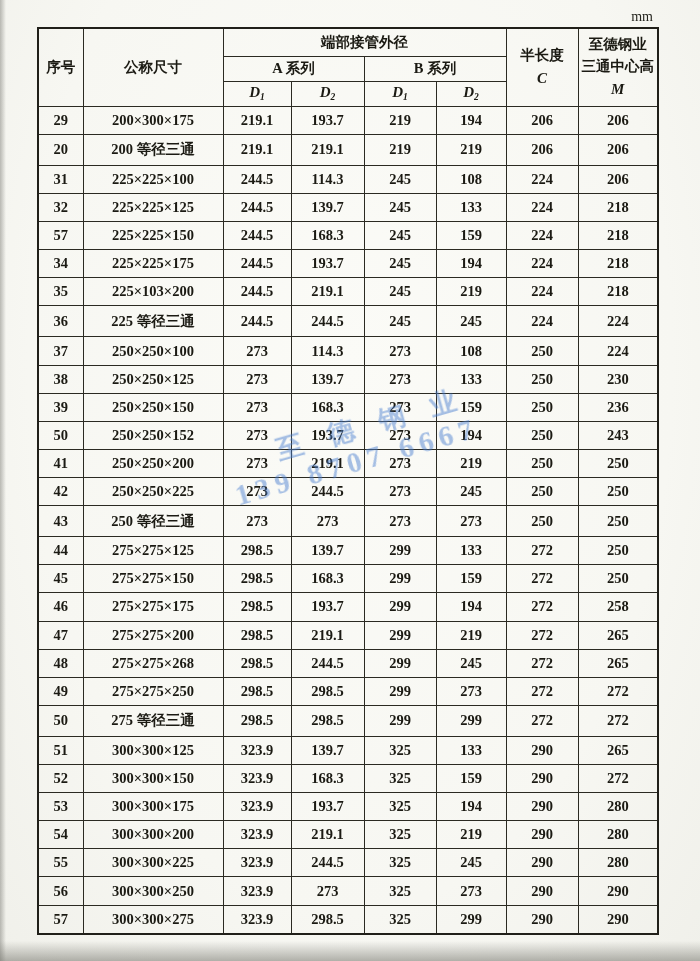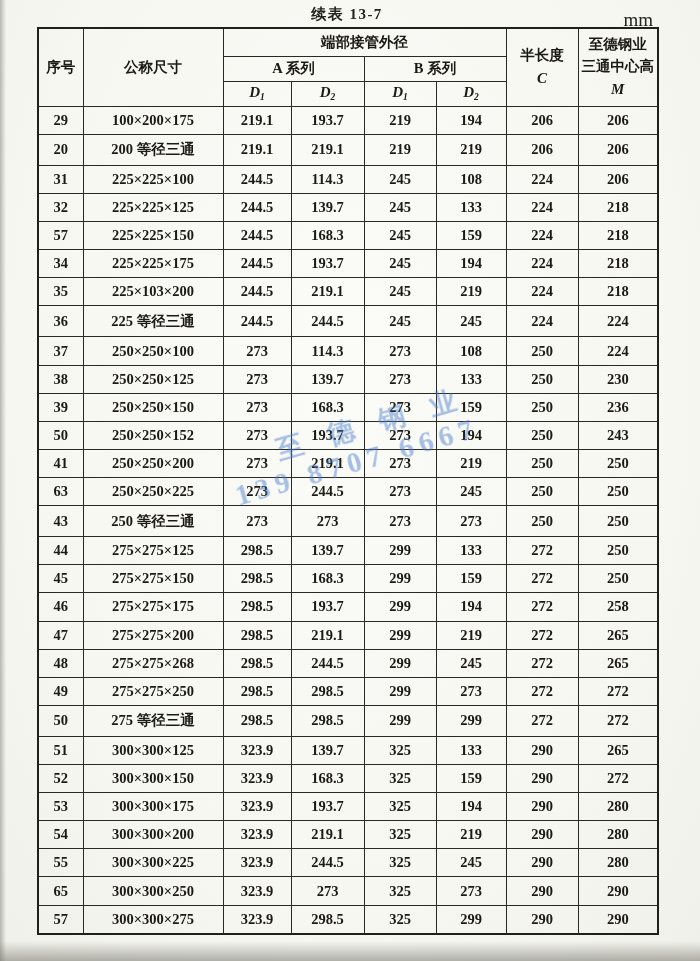"续表 13-7" div.page-title { html: <div>续表 13-7</div> -> none }
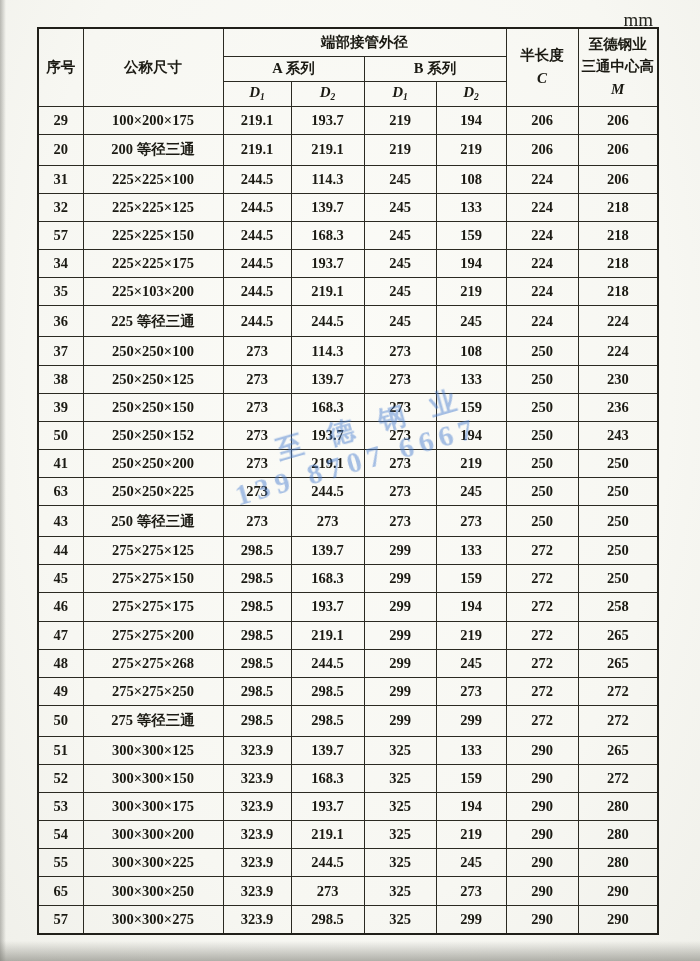"mm" .unit-label { font-size: 19px -> 14px }
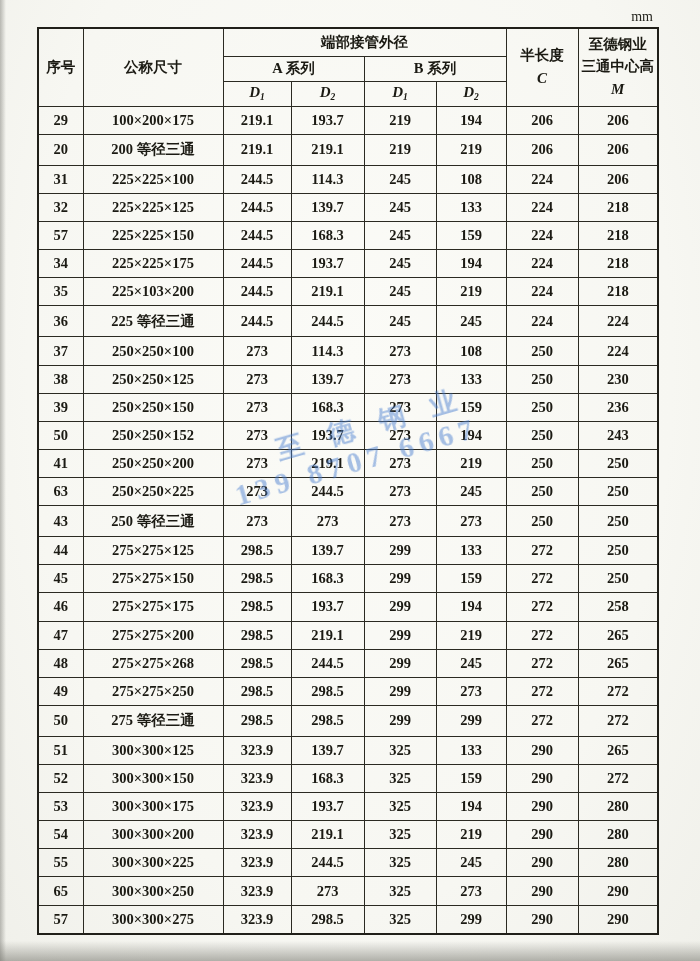"100×200×175" td { text: 100×200 -> 200×300 }
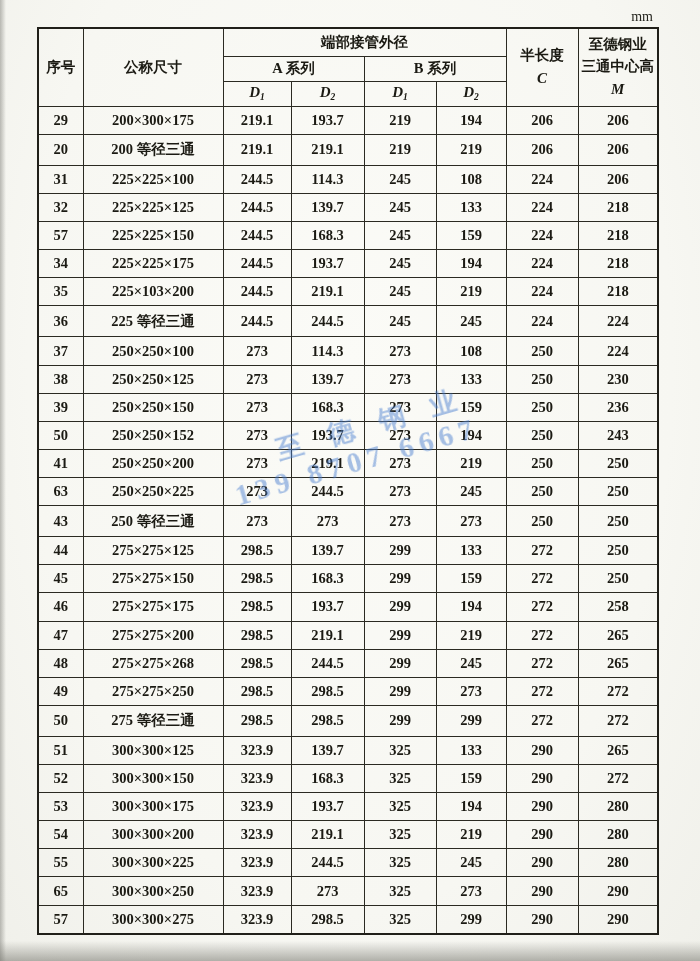"63" td { text: 63 -> 42 }
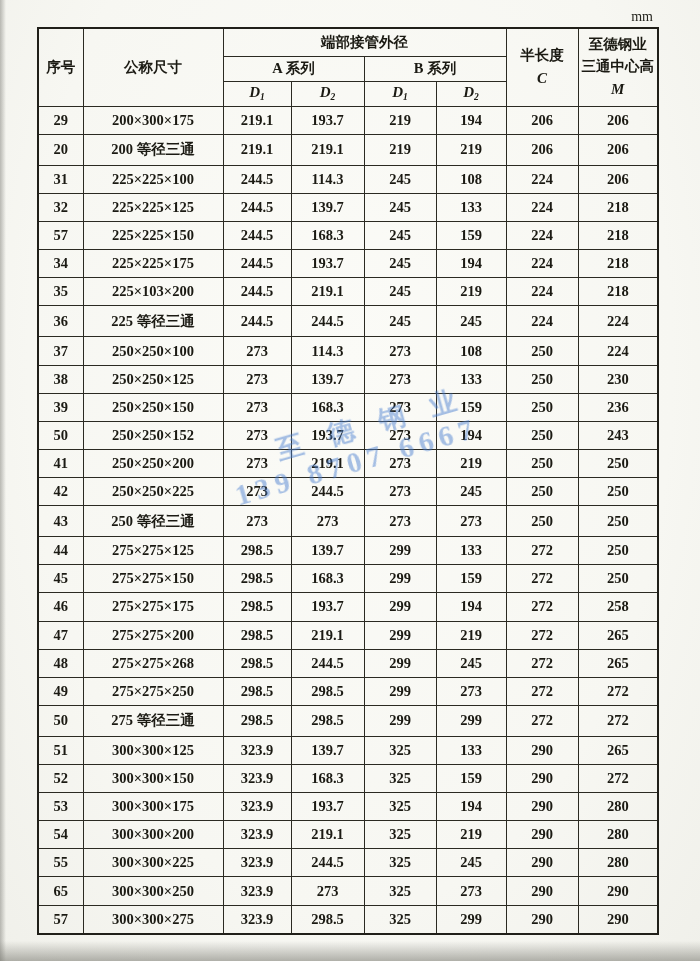"65" td { text: 65 -> 56 }
